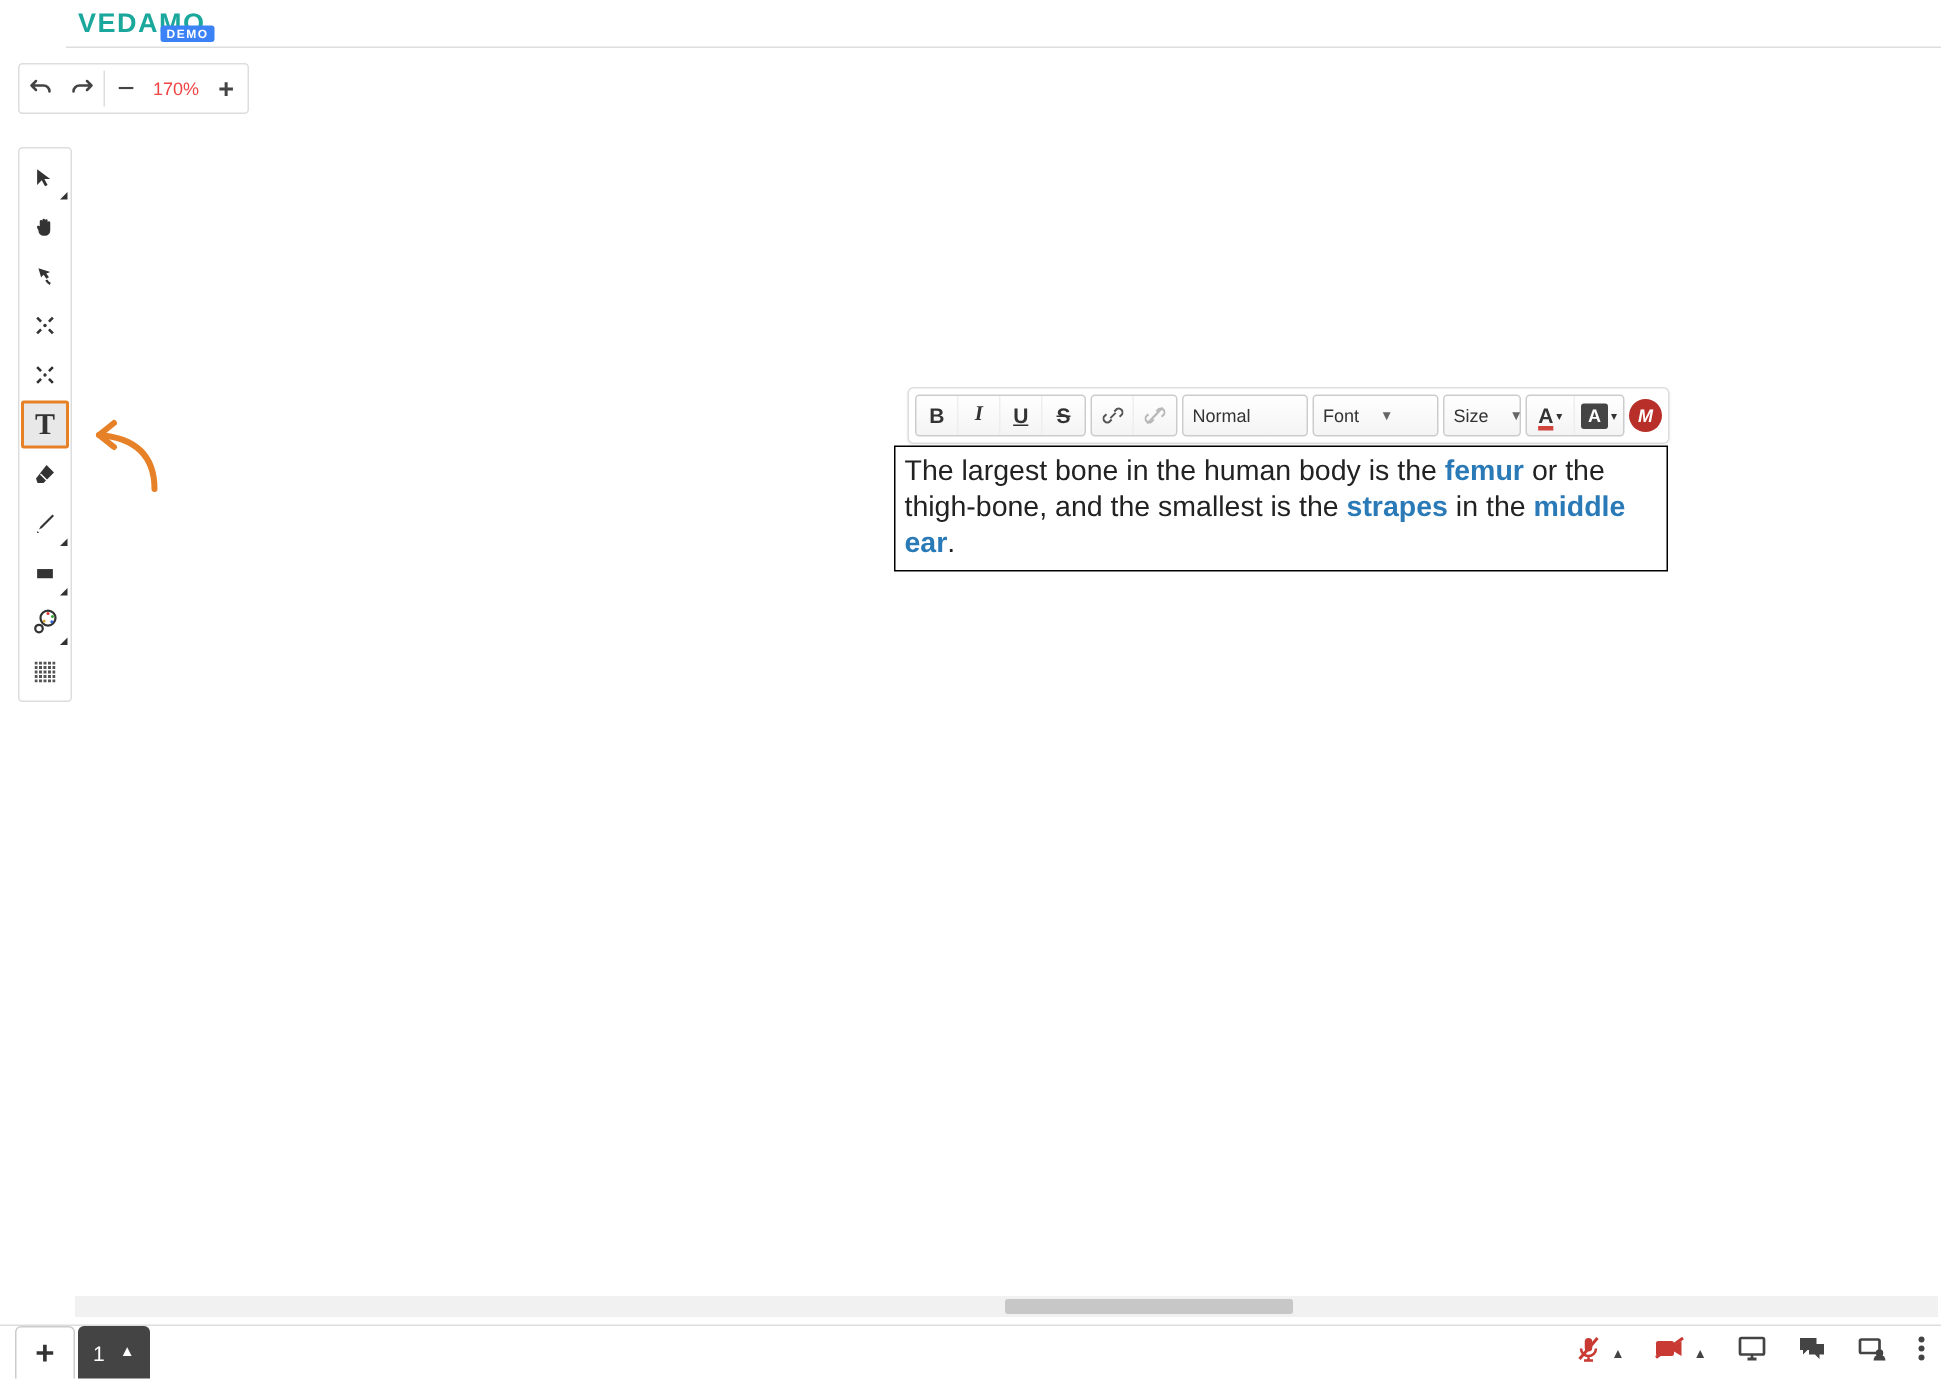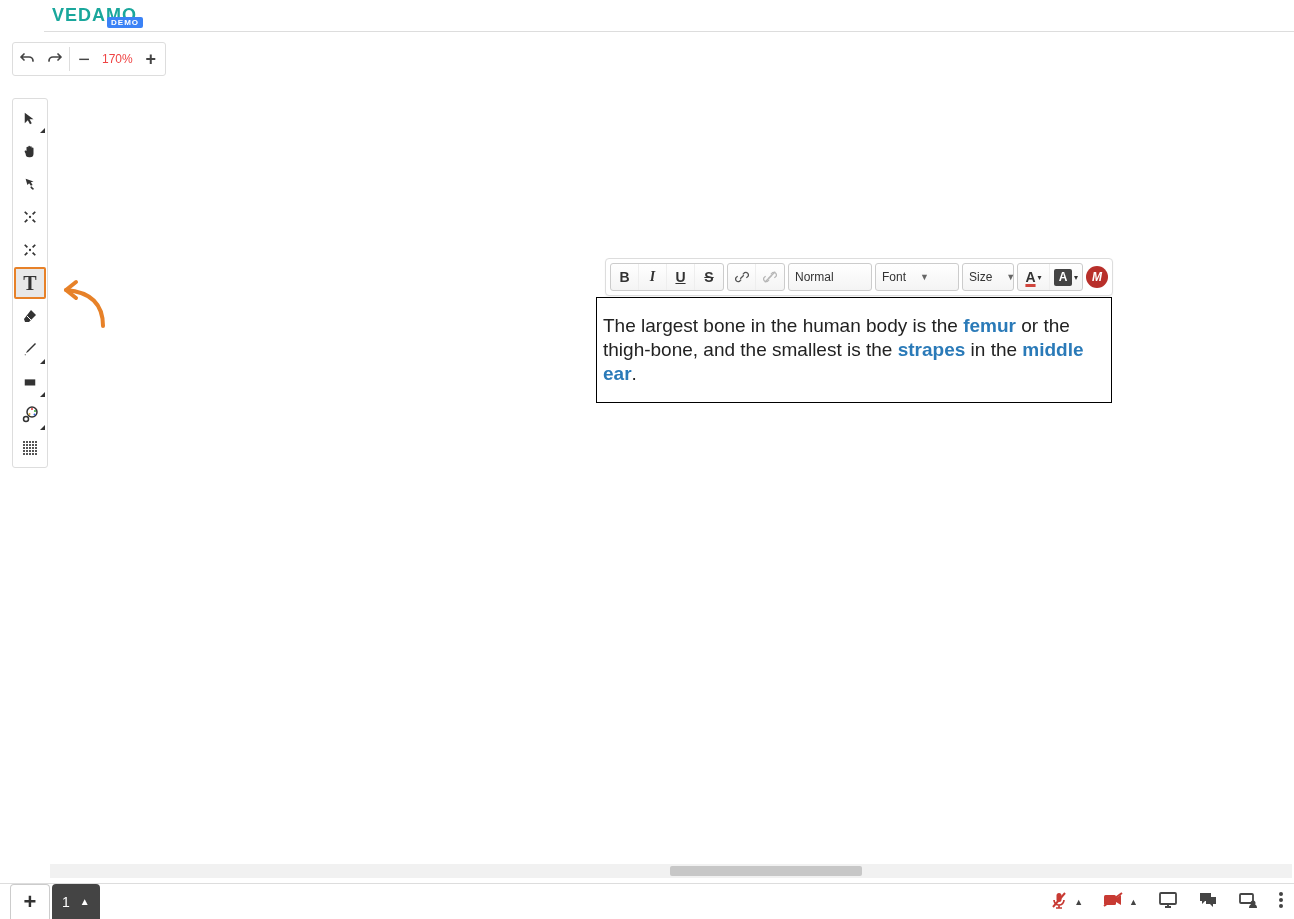"The largest bone in the" .text-box { padding: 16px 6px -> 5px 6px }
